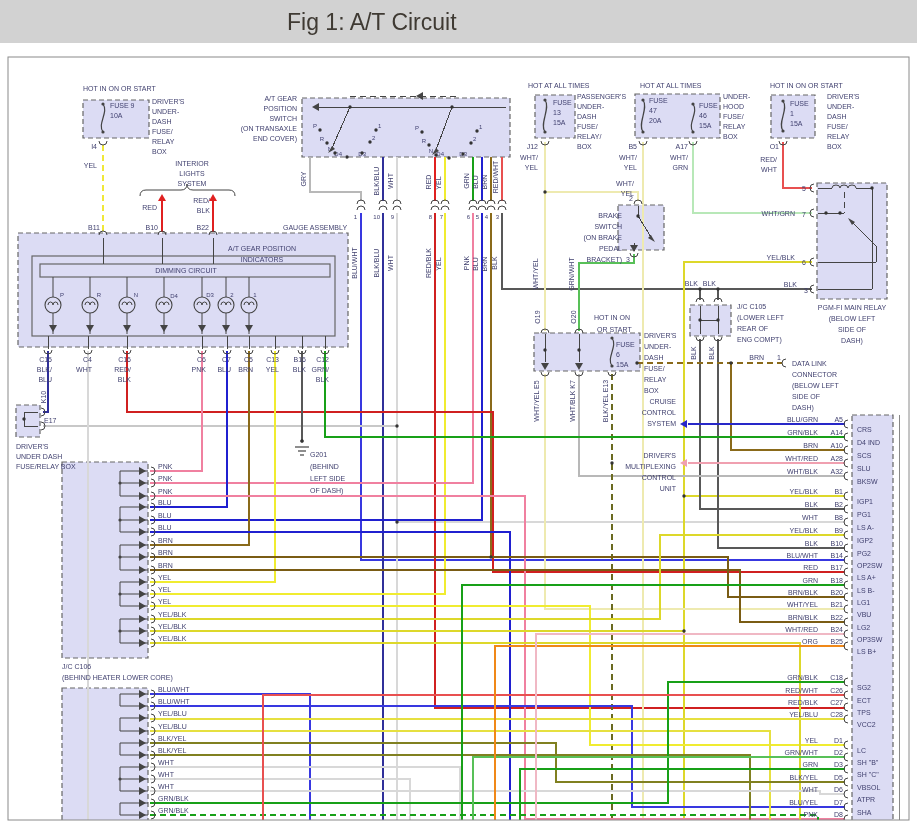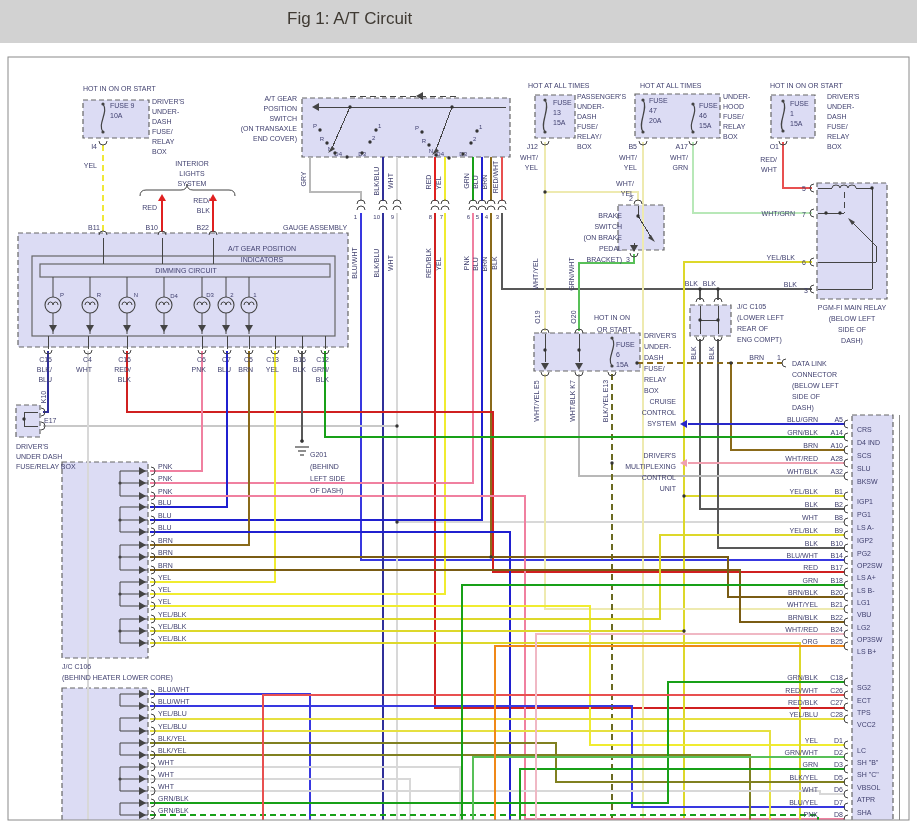"Fig 1: A/T Circuit" #hdr span { font-size: 17px -> 23px }
